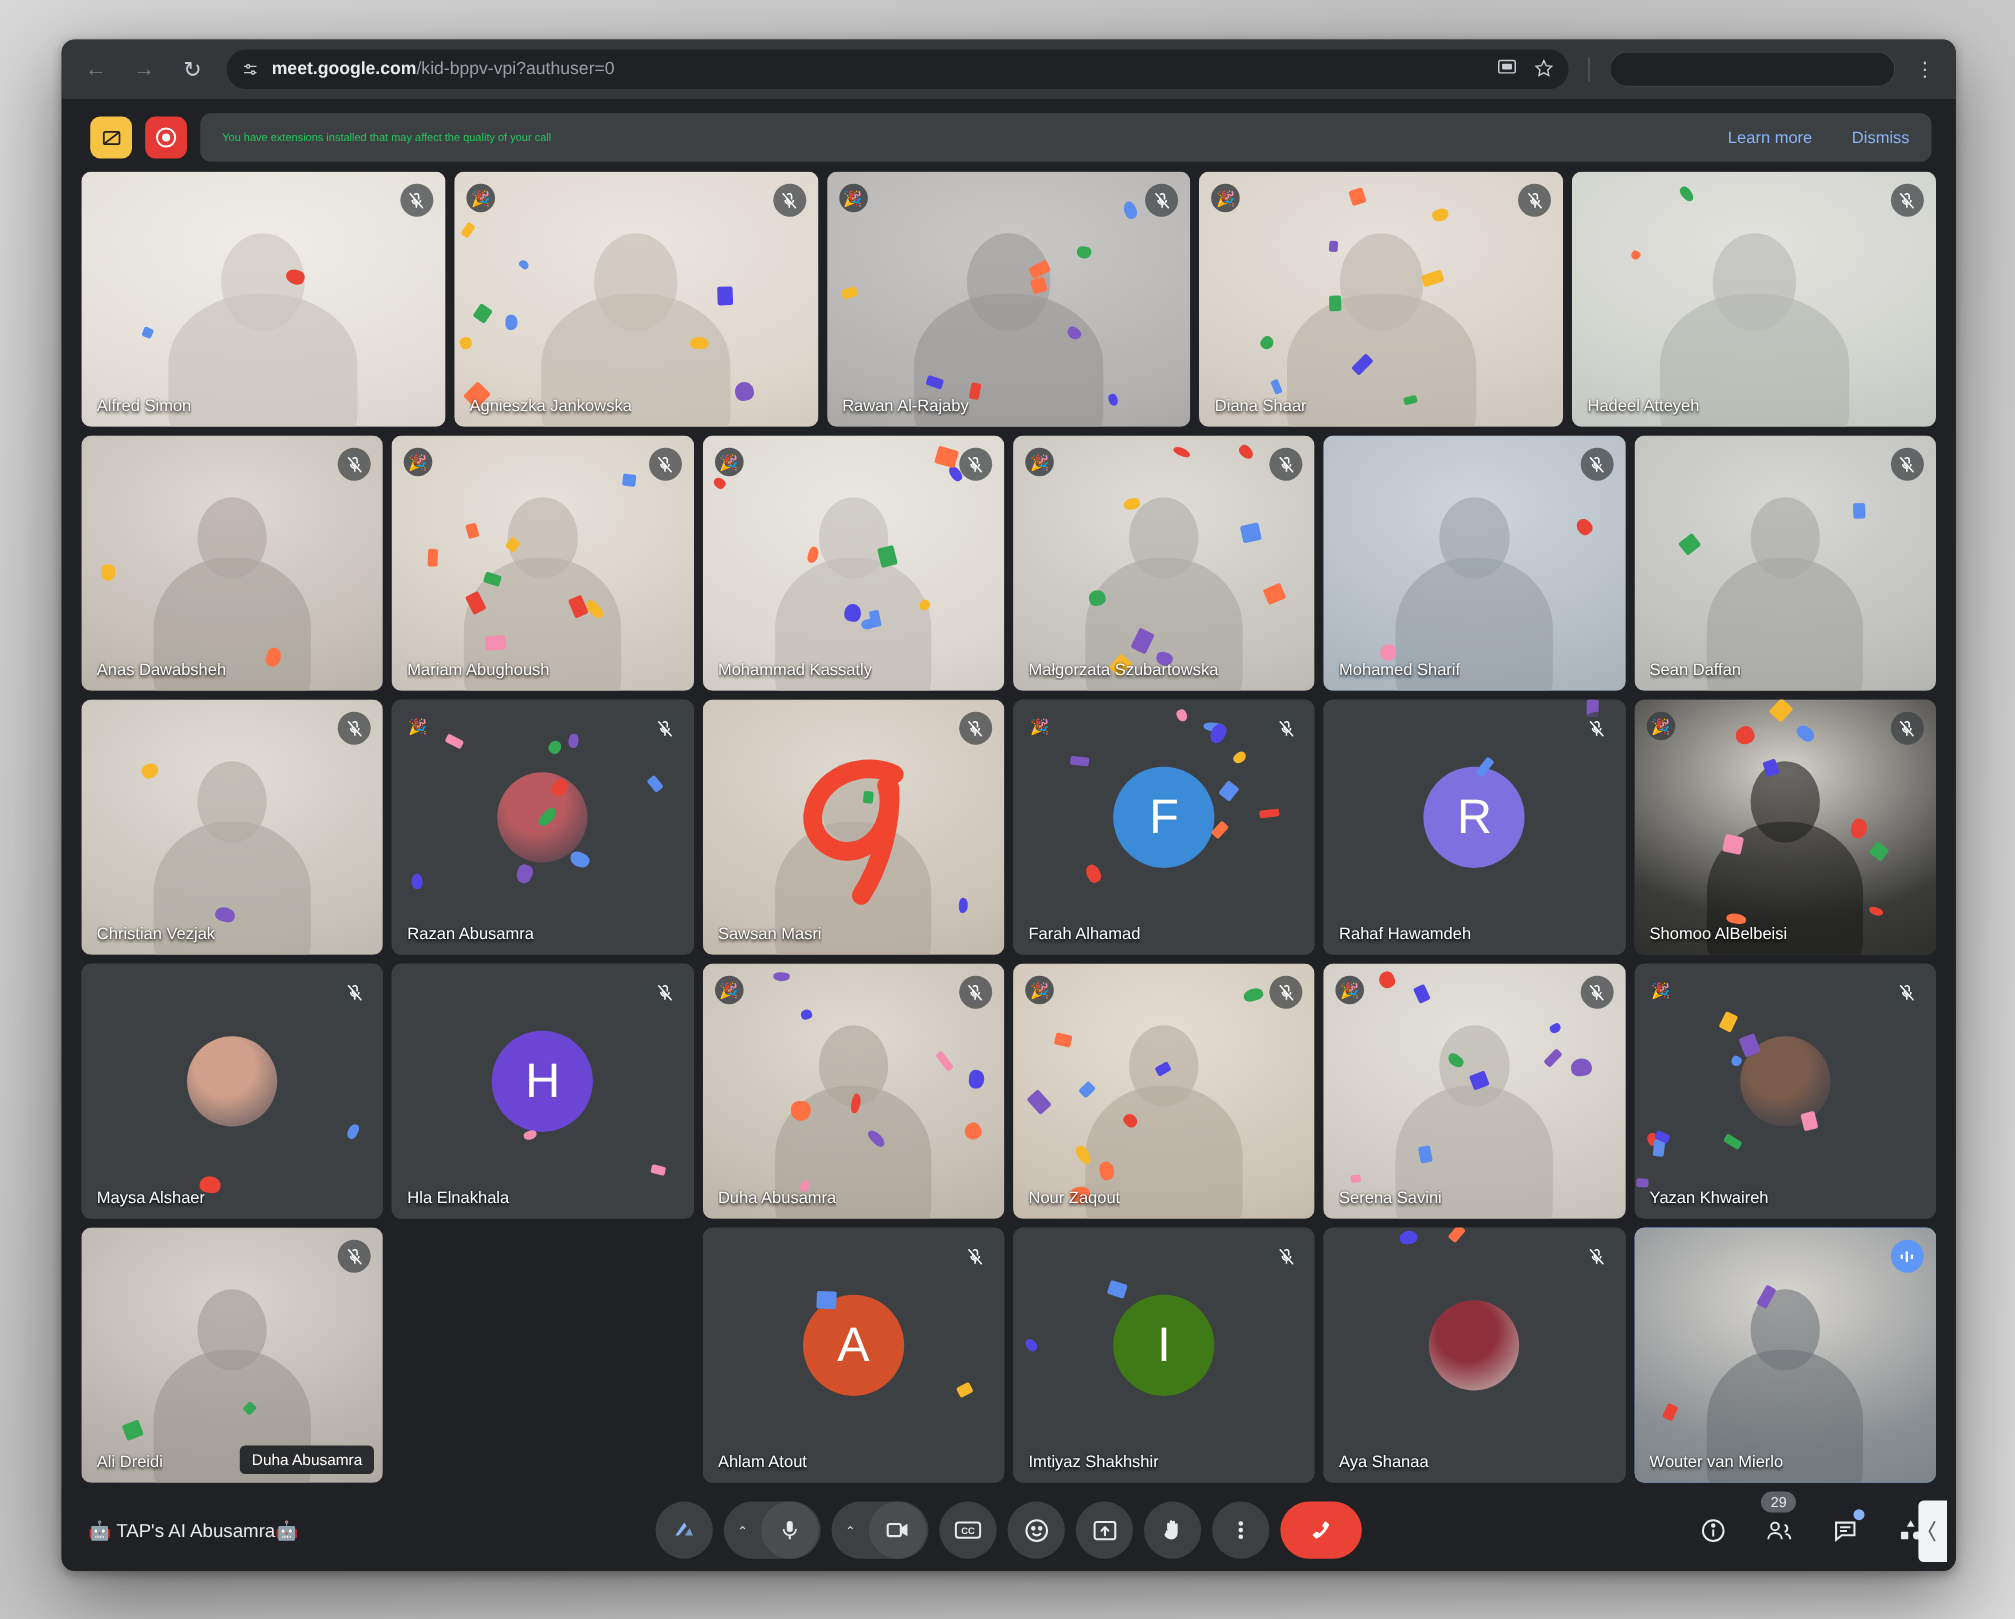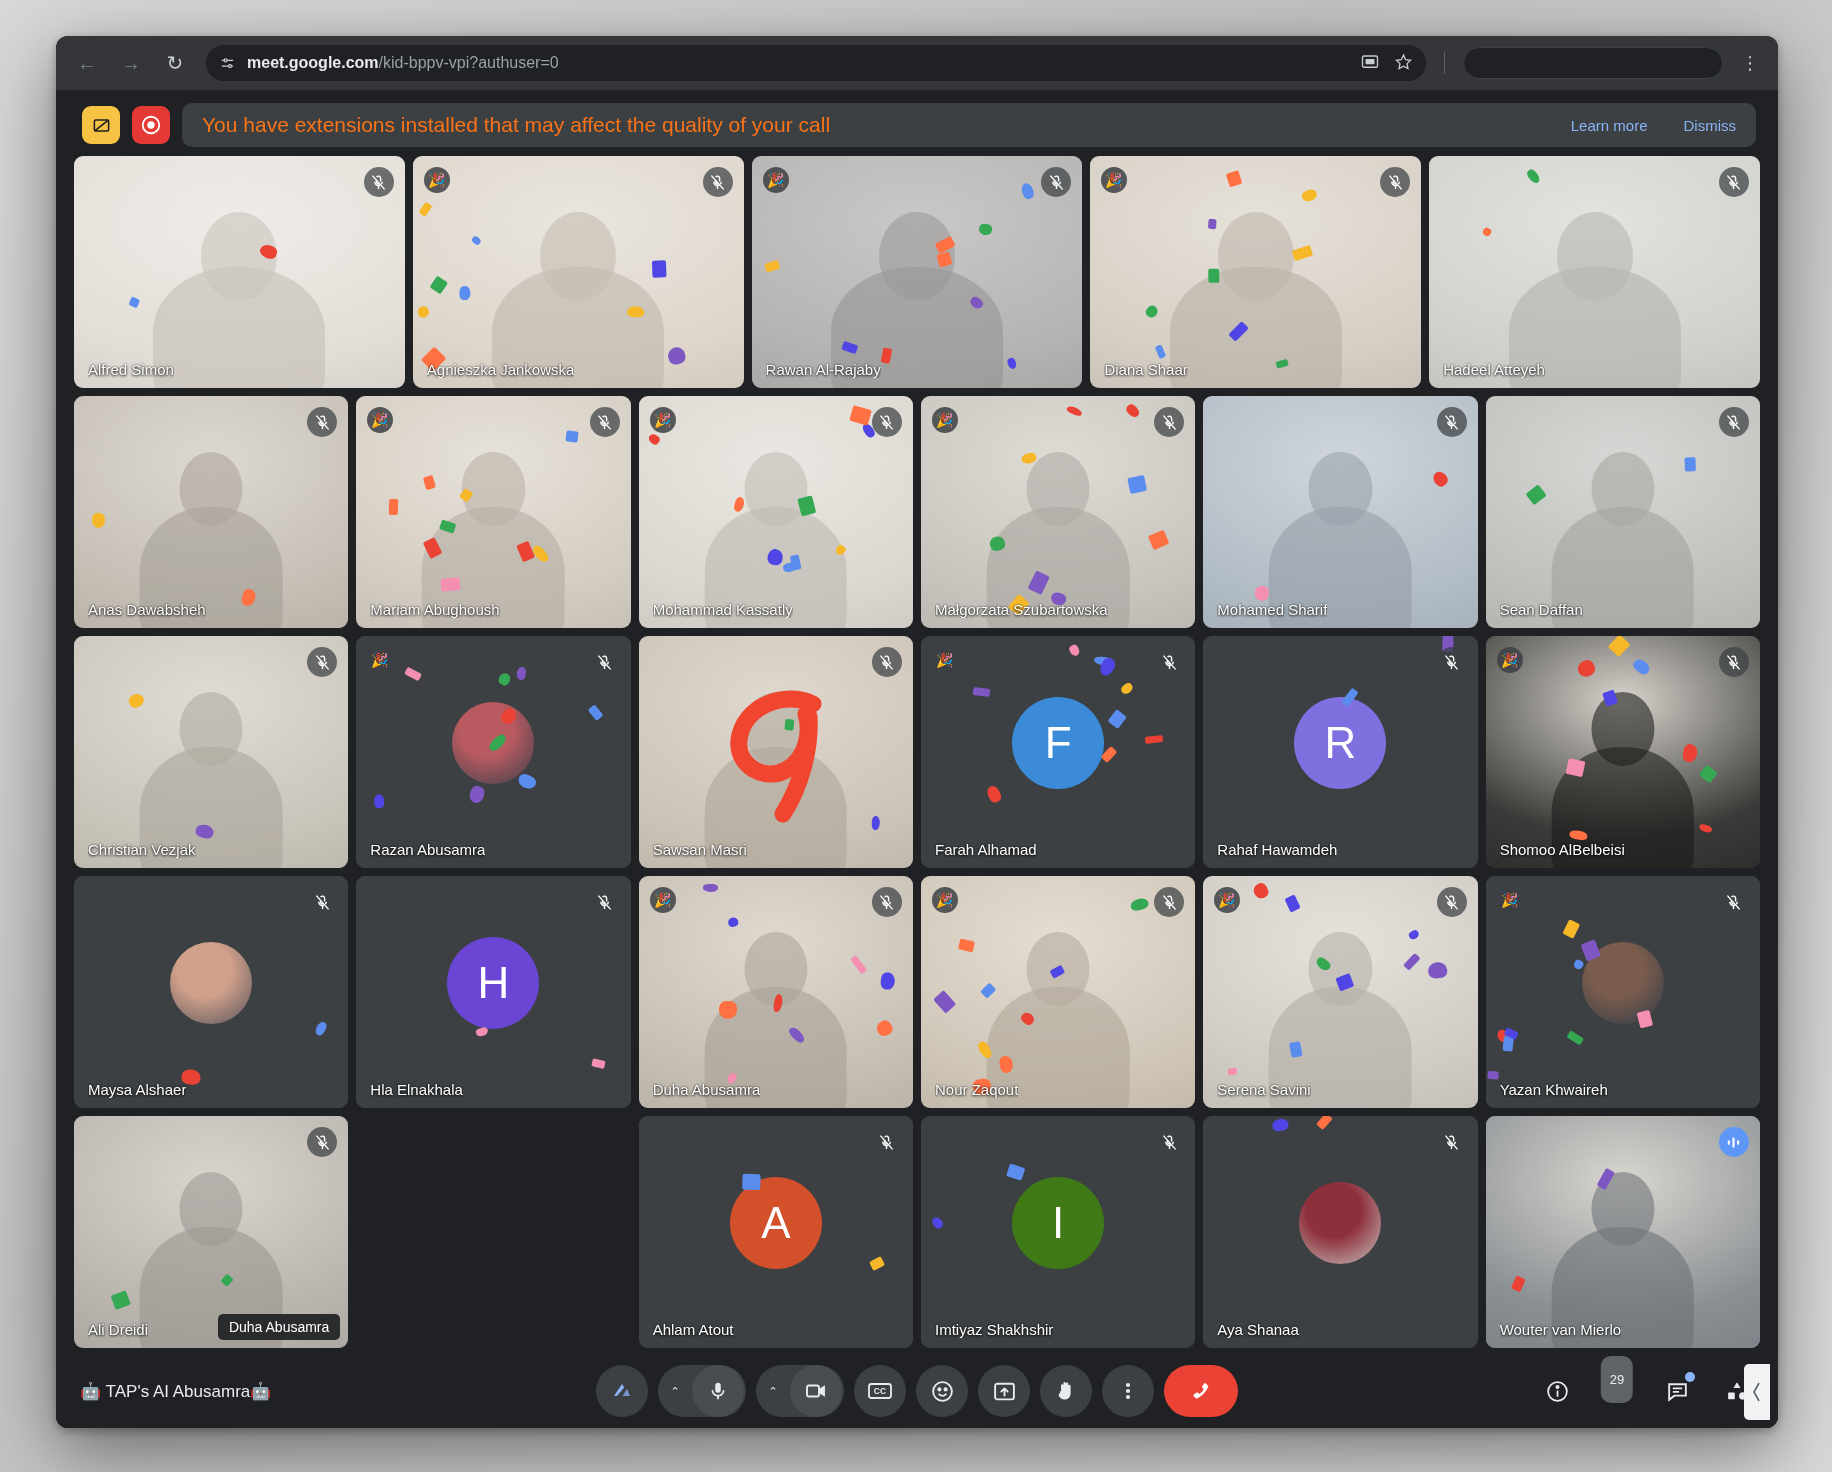"You have extensions installed that" .banner-text { color: #f97316 -> #22c55e; font-size: 21px -> 10px }
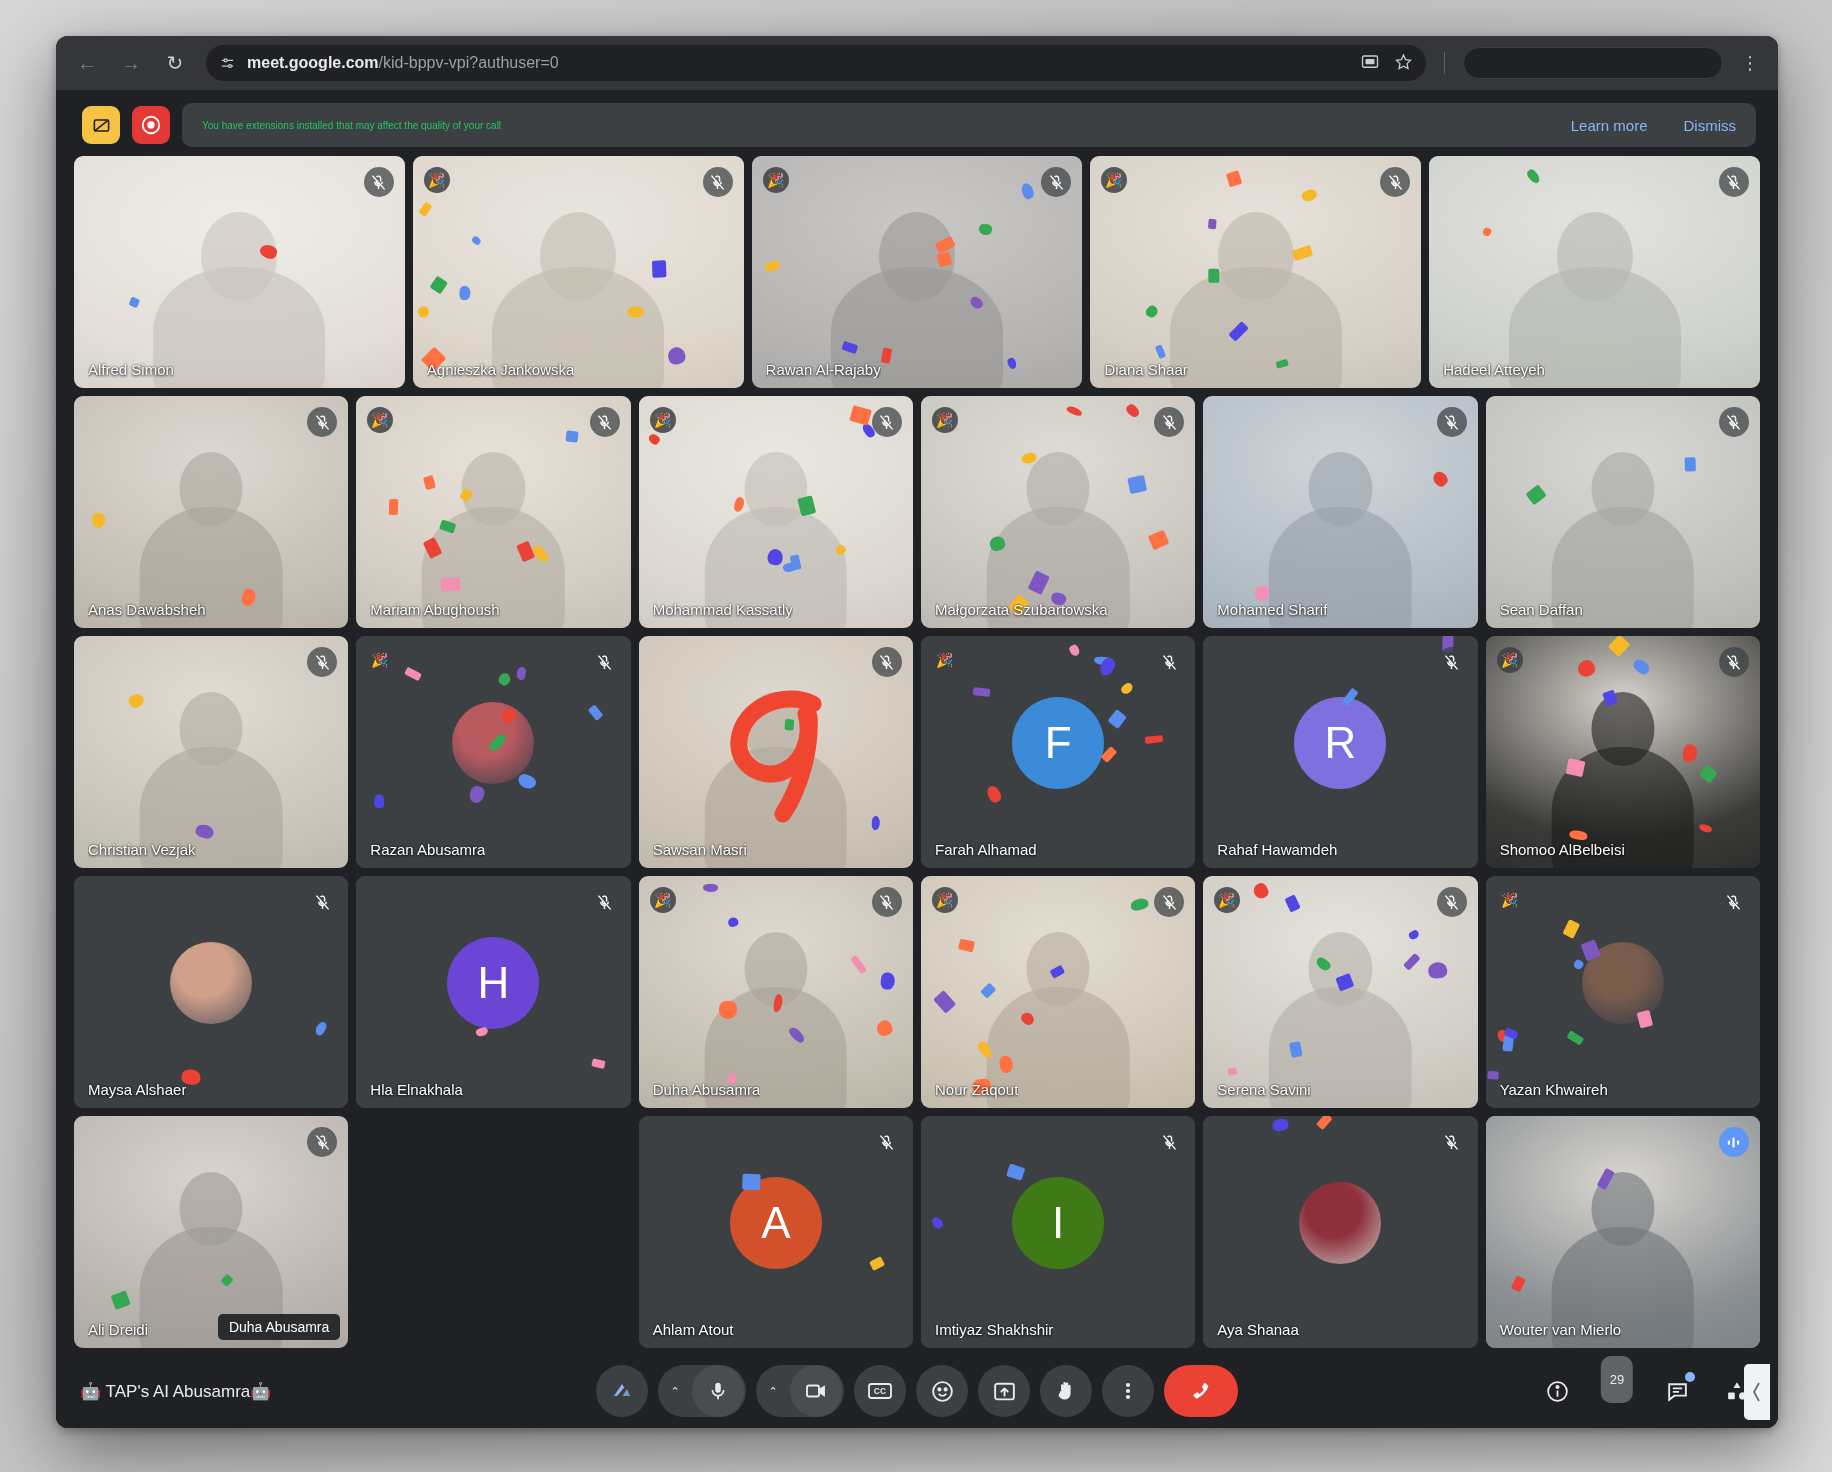"29" .count-badge { padding: 16px 9px -> 2px 9px }
